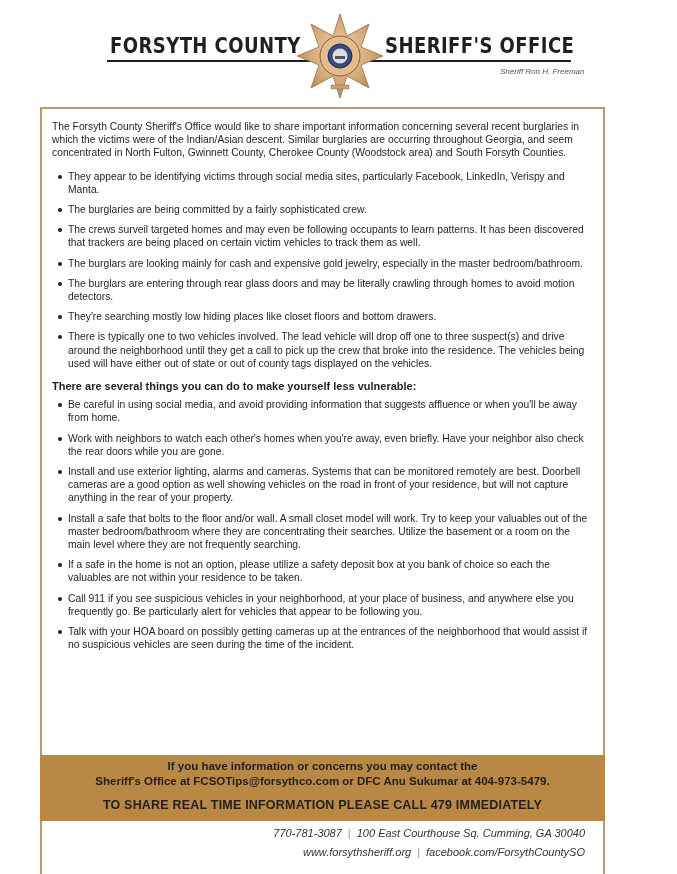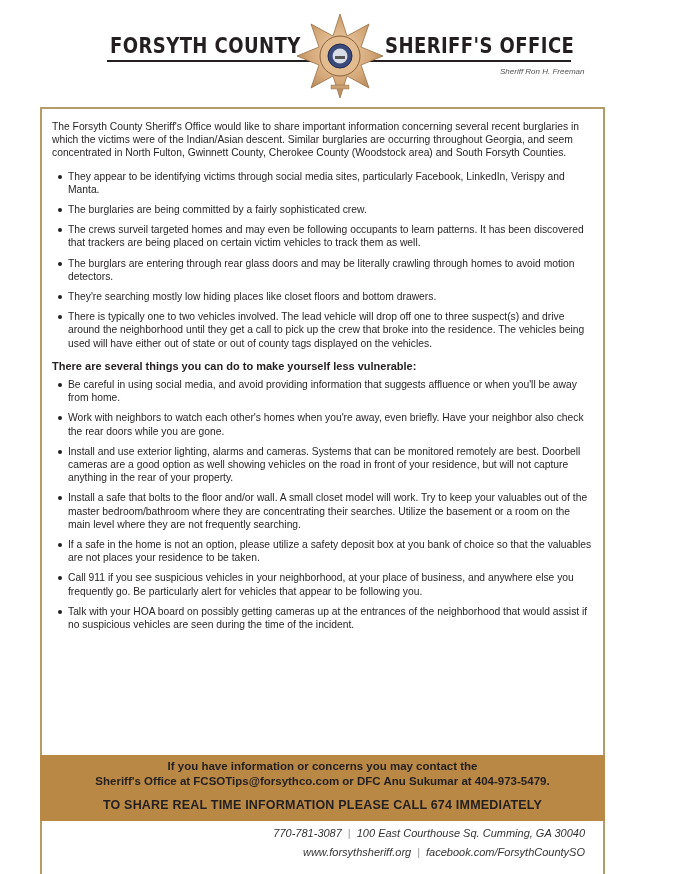"The burglars are looking mainly" li { html: none -> <li>The burglars are looking mainly for cash and expensive gold jewelry, especially in the master bedroom/bathroom.</li> }
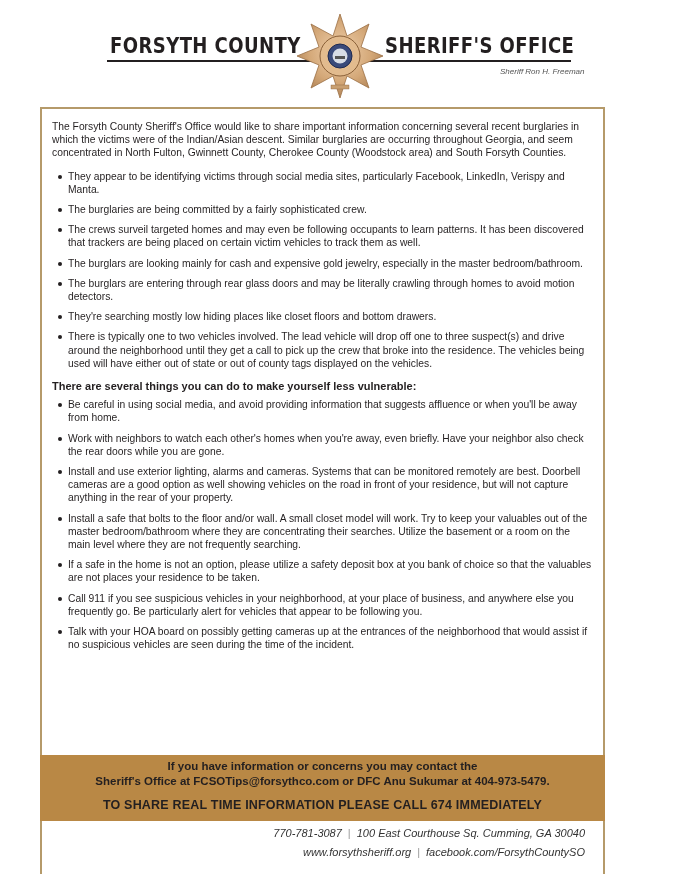"If a safe in the" li { text: that the valuables are not places -> each the valuables are not within }
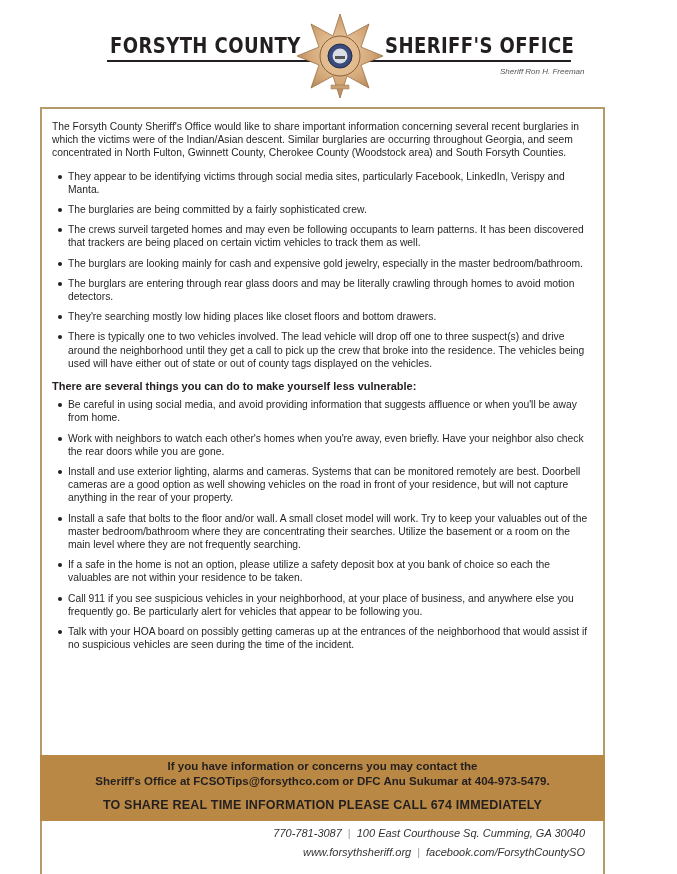"TO SHARE REAL TIME INFORMATION" div.contact-cta { text: 674 -> 479 }
